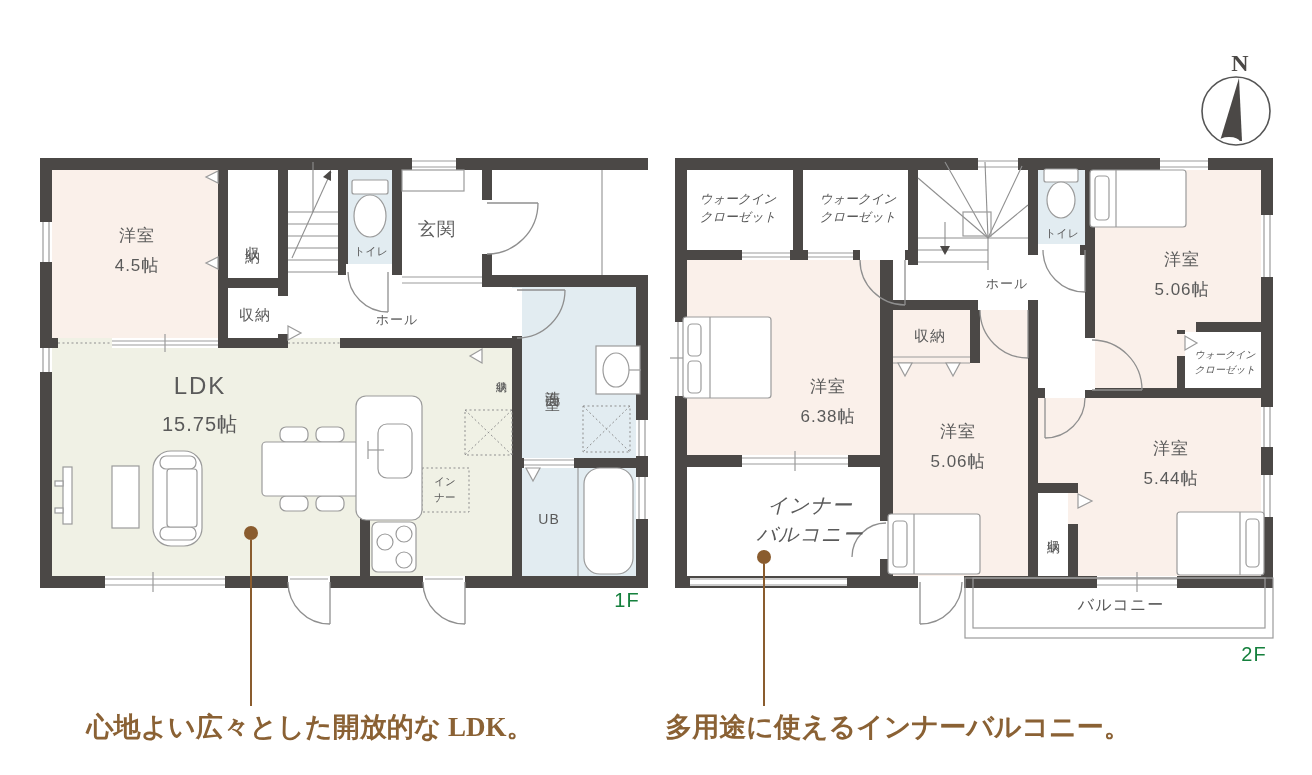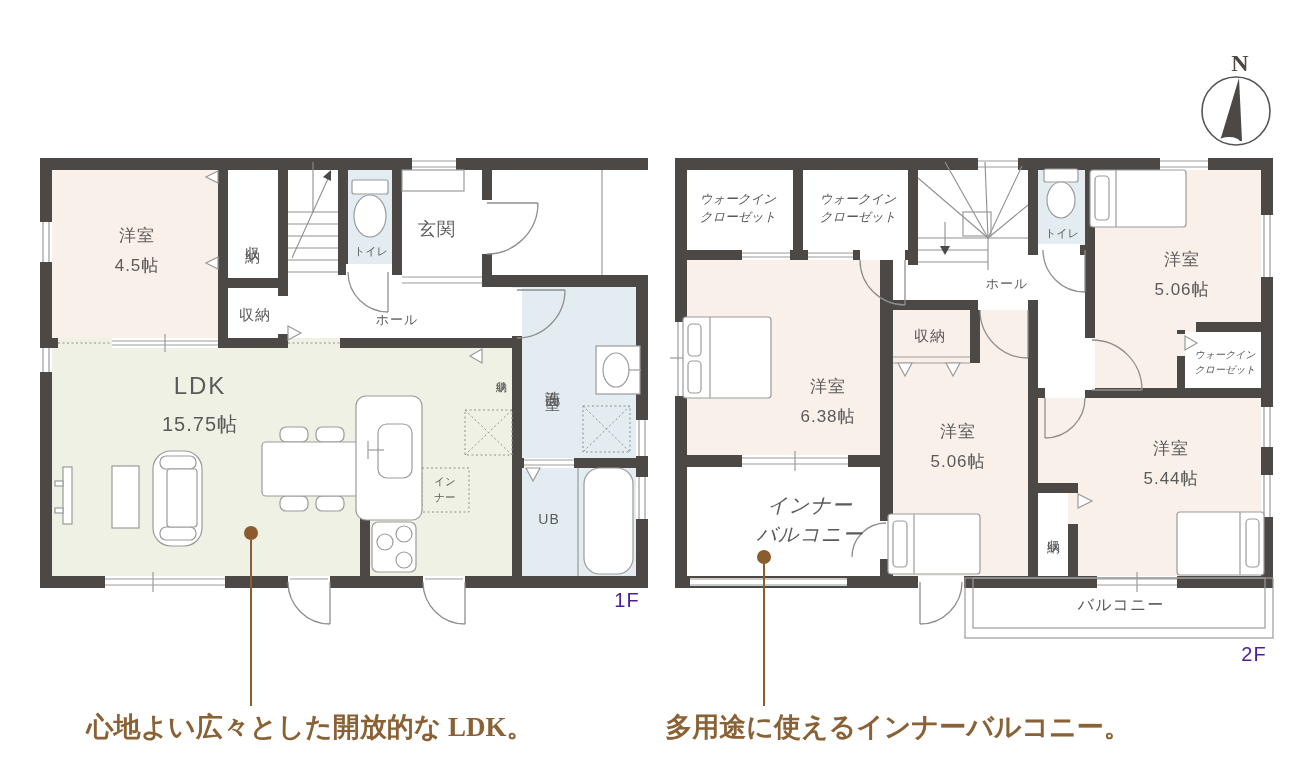"1F" .floor-tag { color: #4c1d95 -> #15803d }
